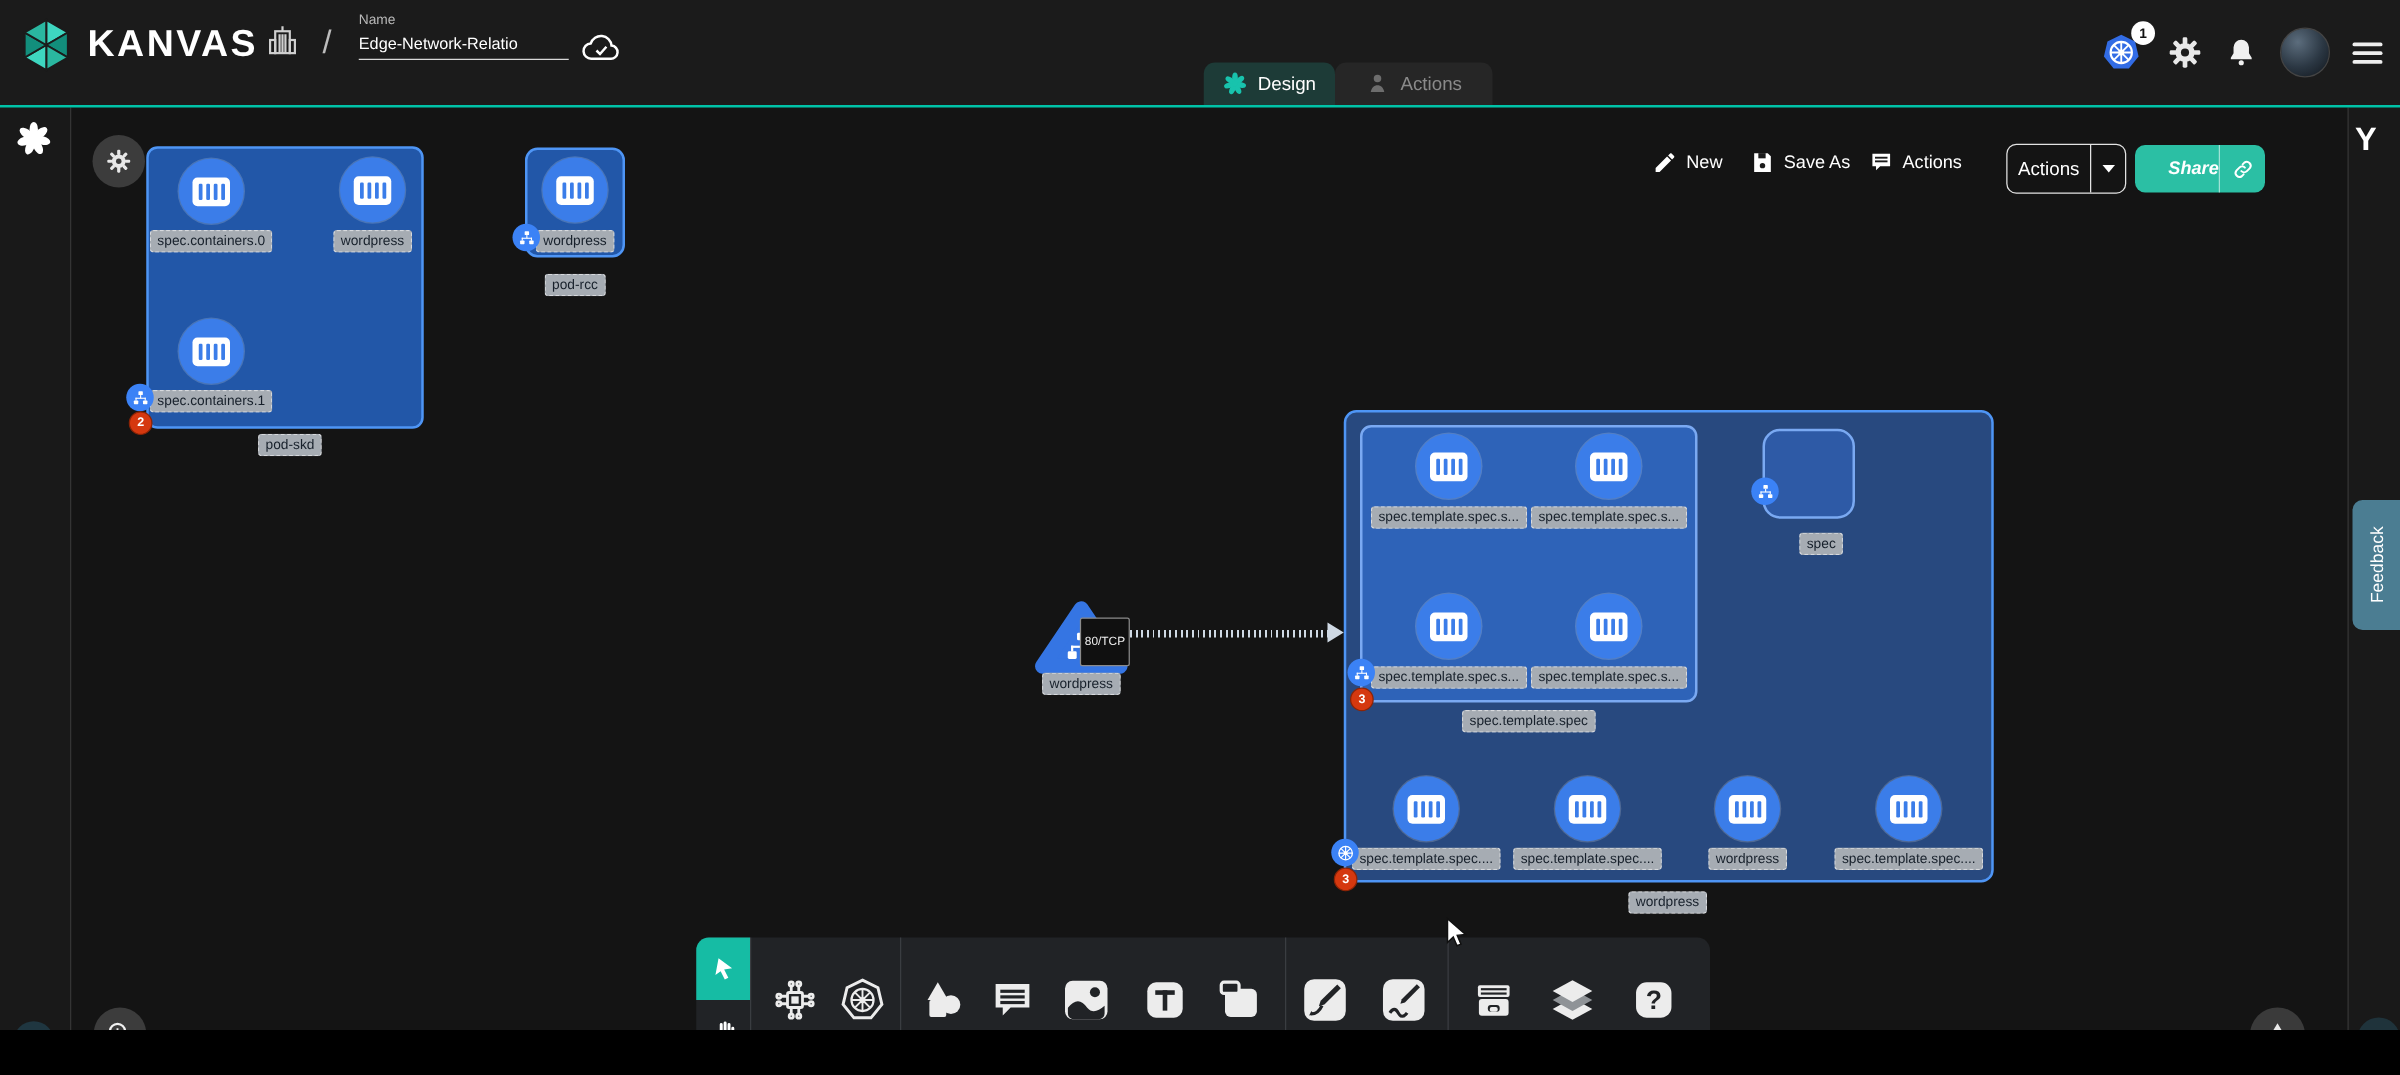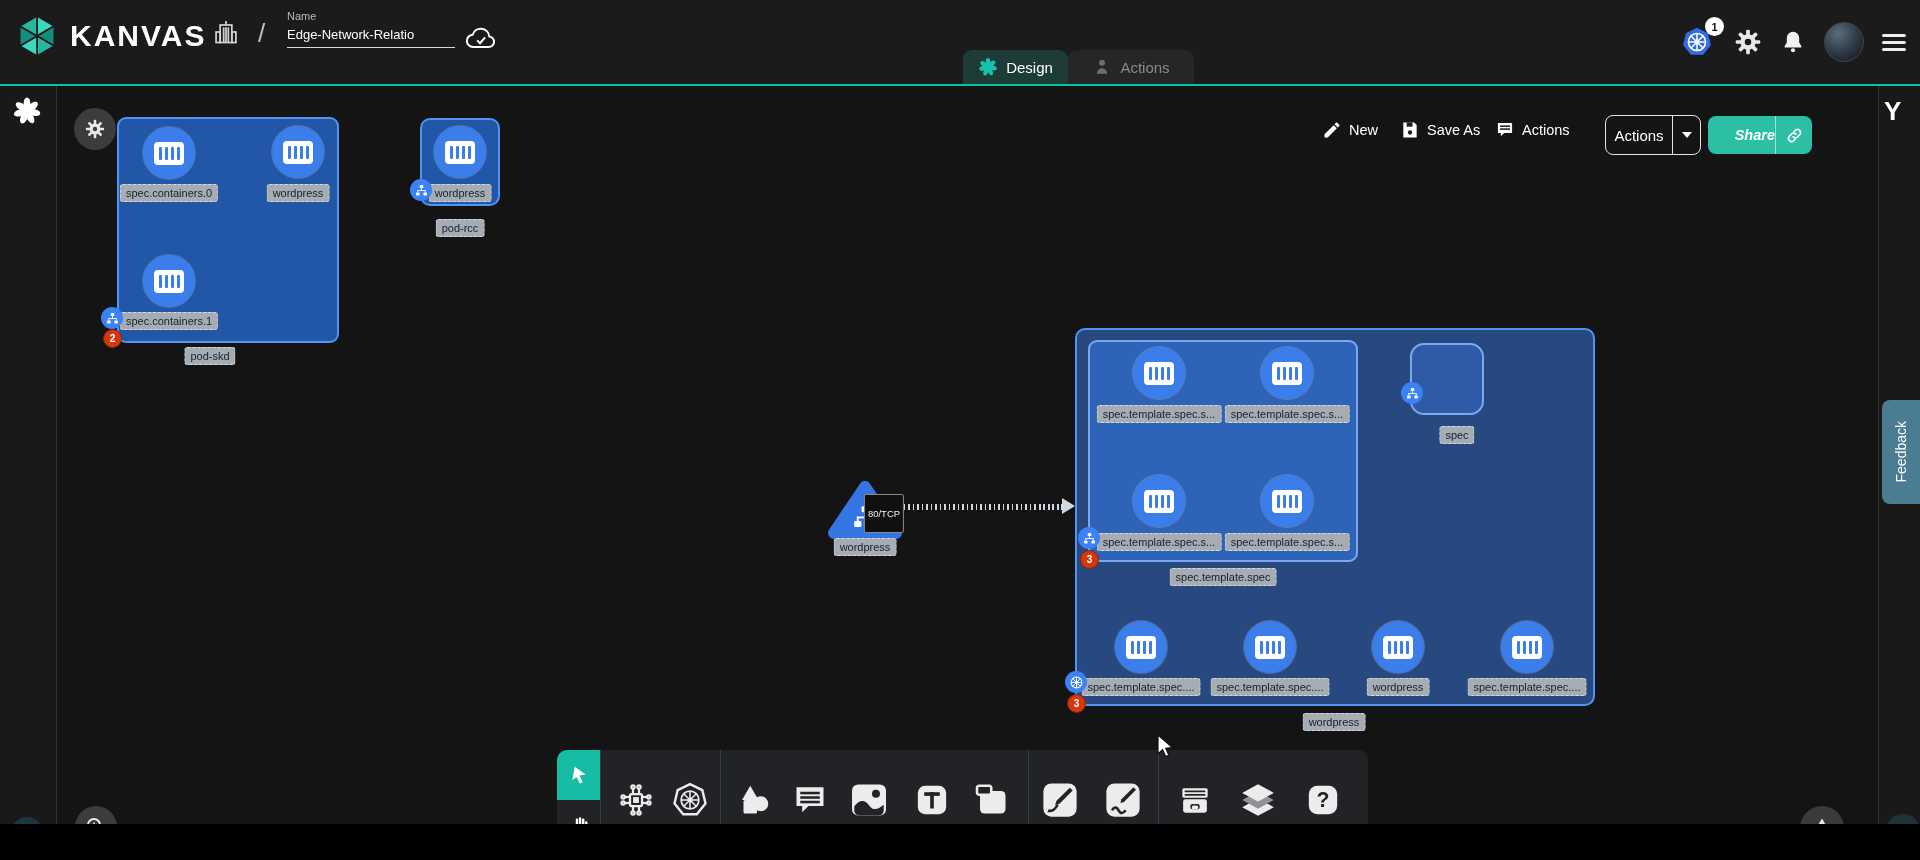"pod-skd" div.chip { left: 210px -> 232px }
